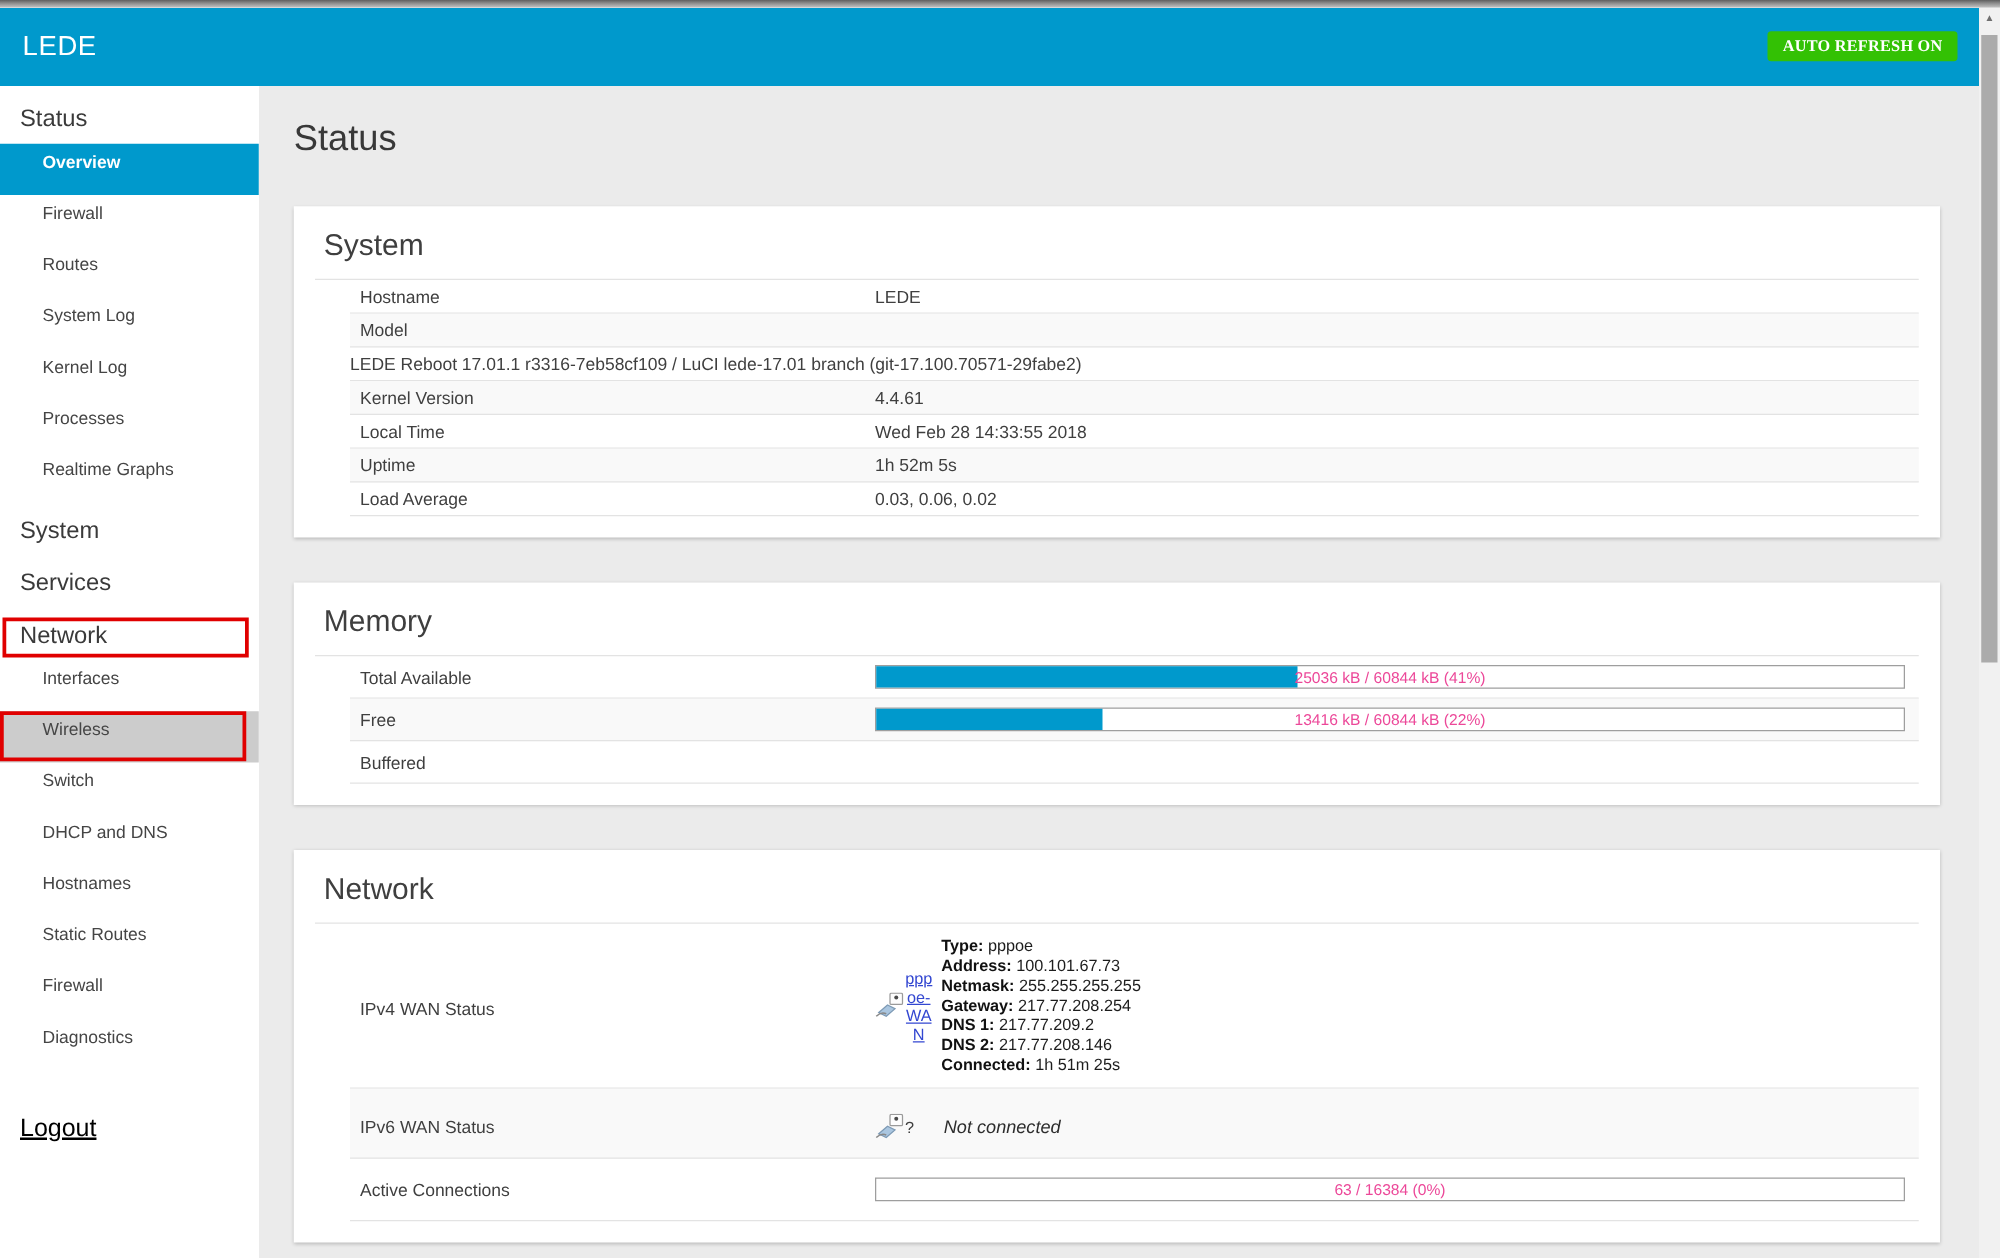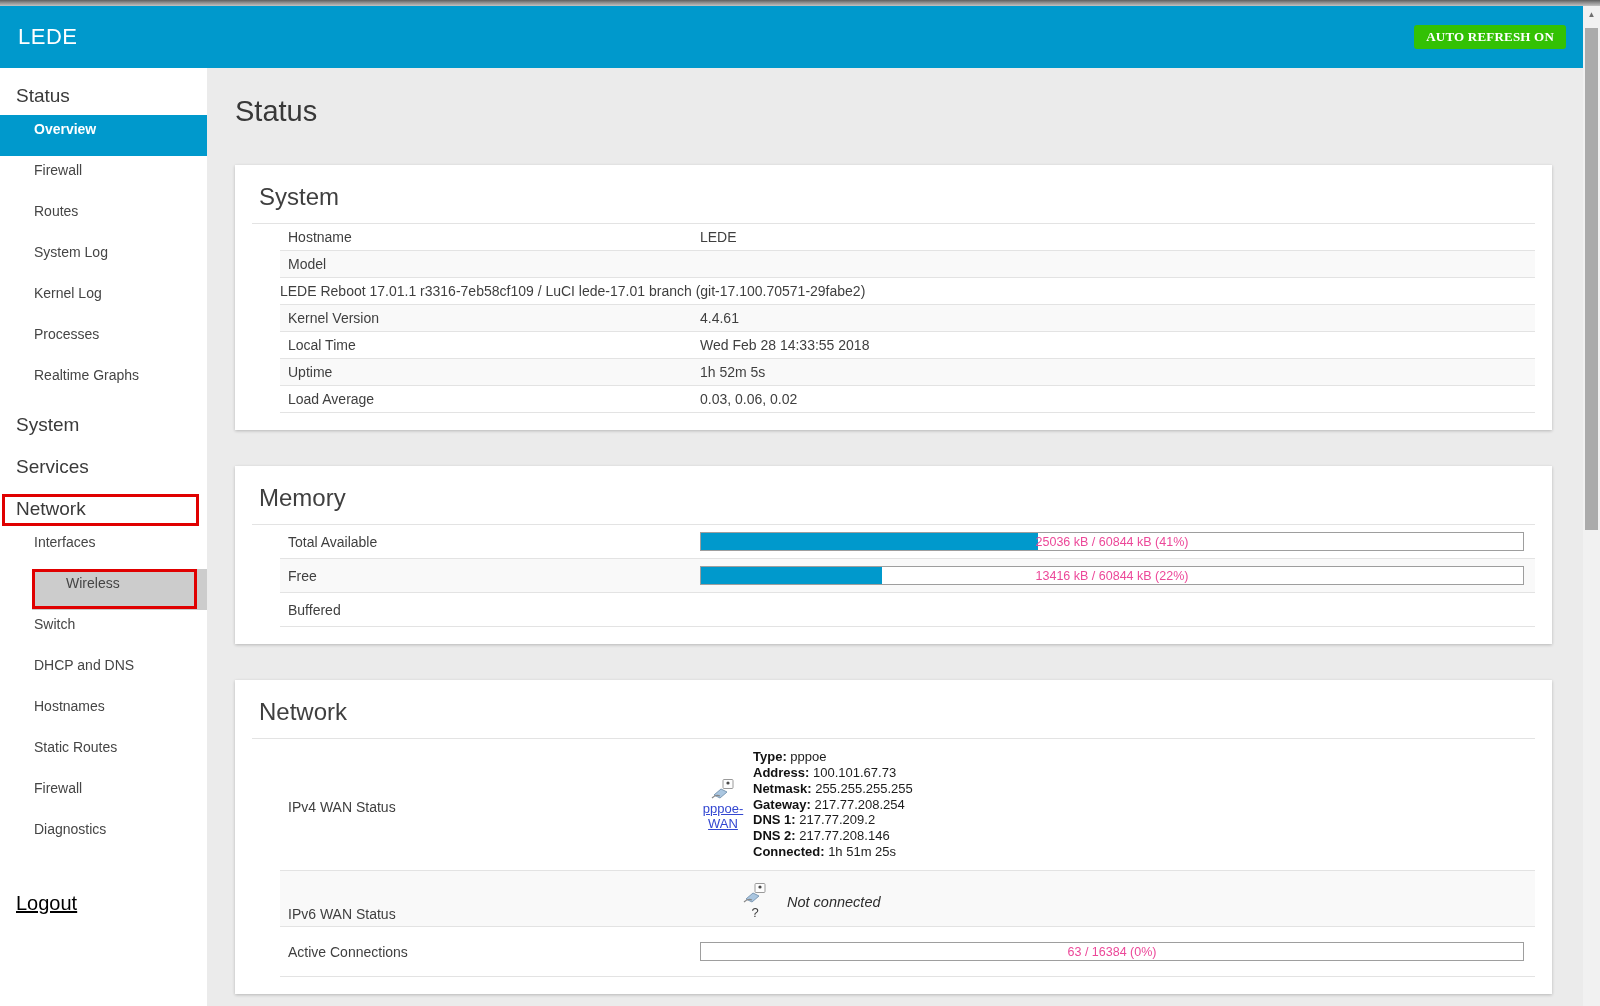"Wireless" .nav-item.highlighted { margin-left: 32px -> none }
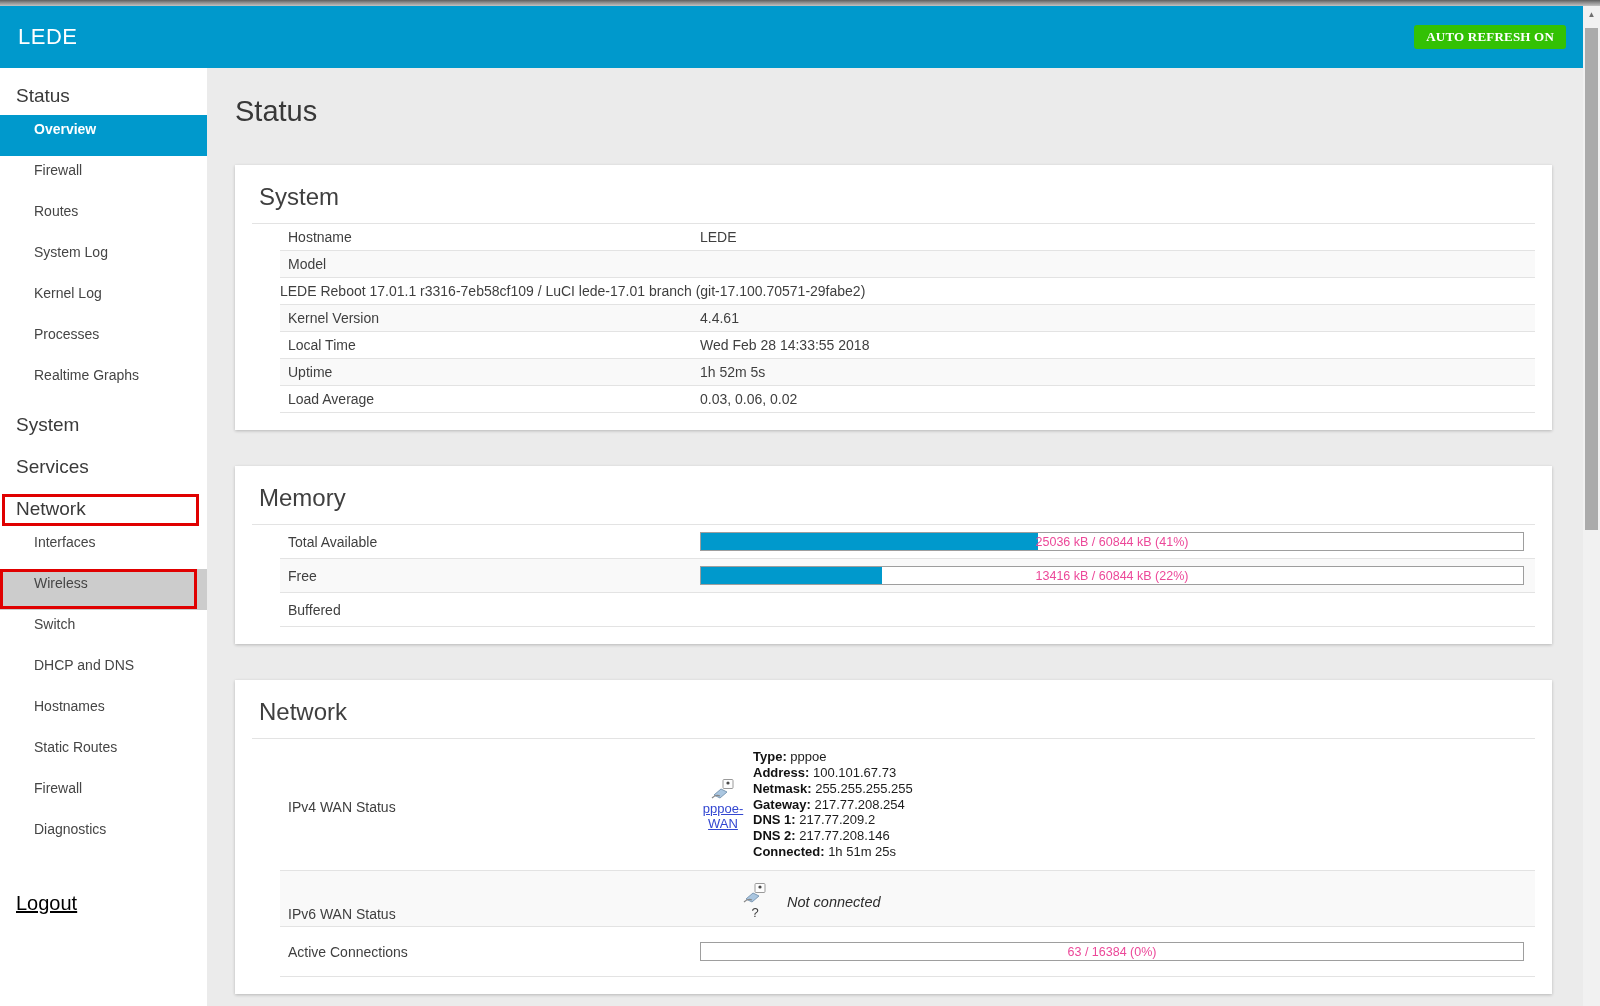"pppoe-WAN" .iface-col { flex-direction: column -> row }
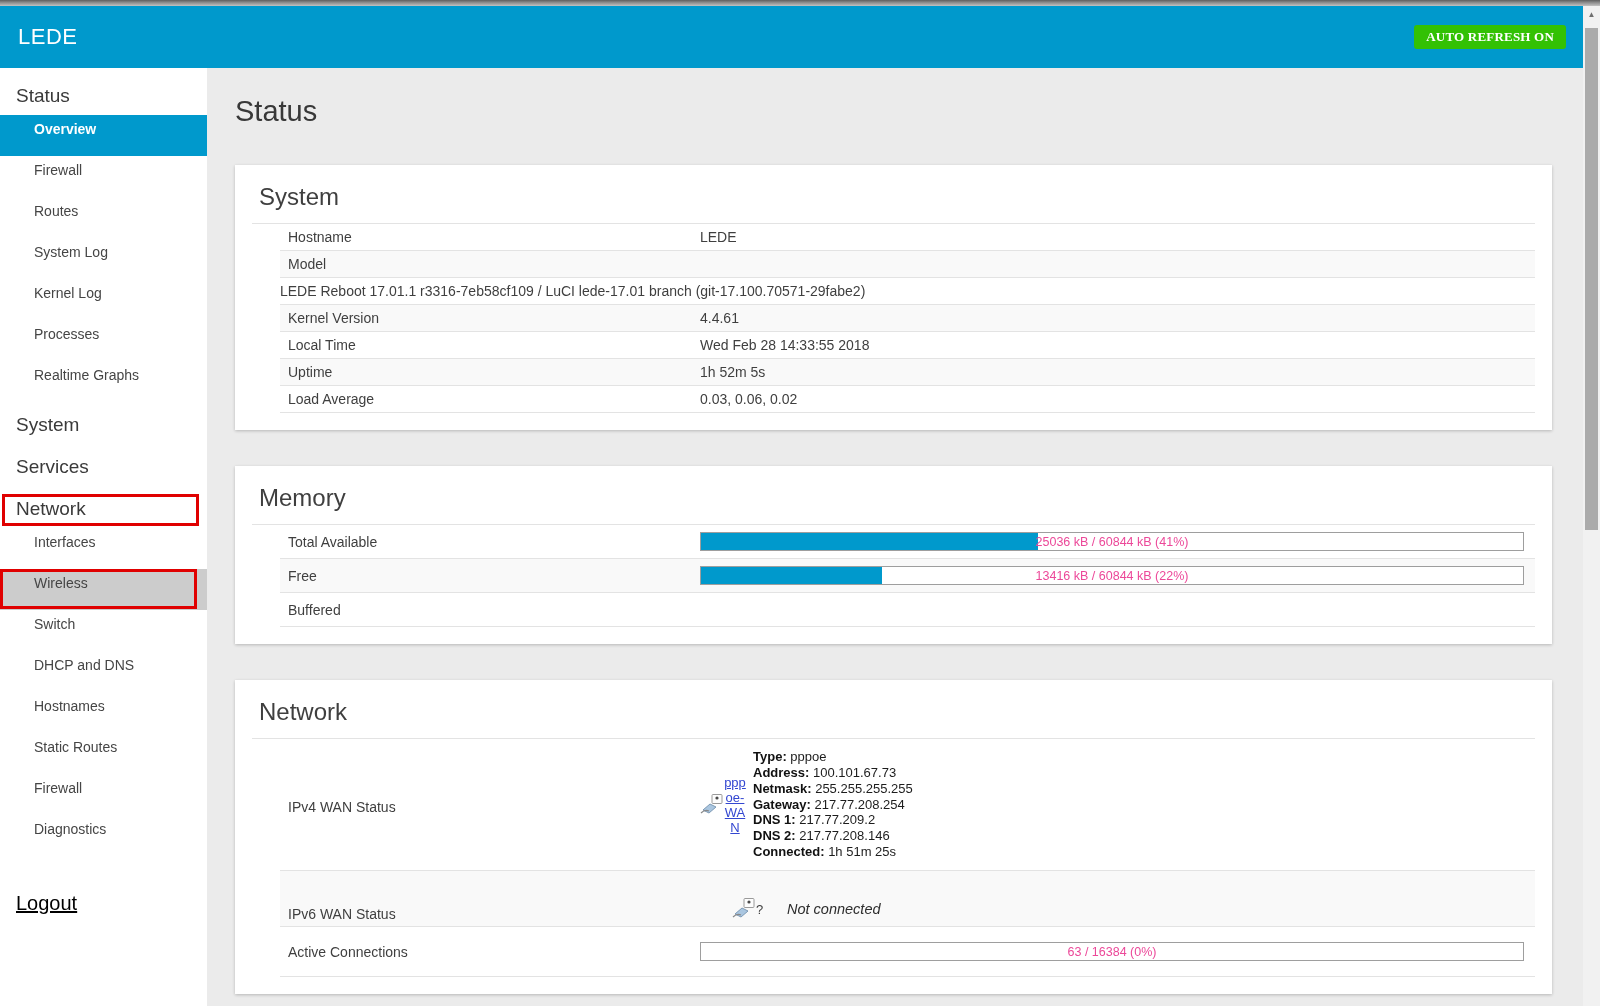"IPv6 WAN Status" .trow-ipv6 { align-items: flex-end -> center; gap: 32px -> none }
